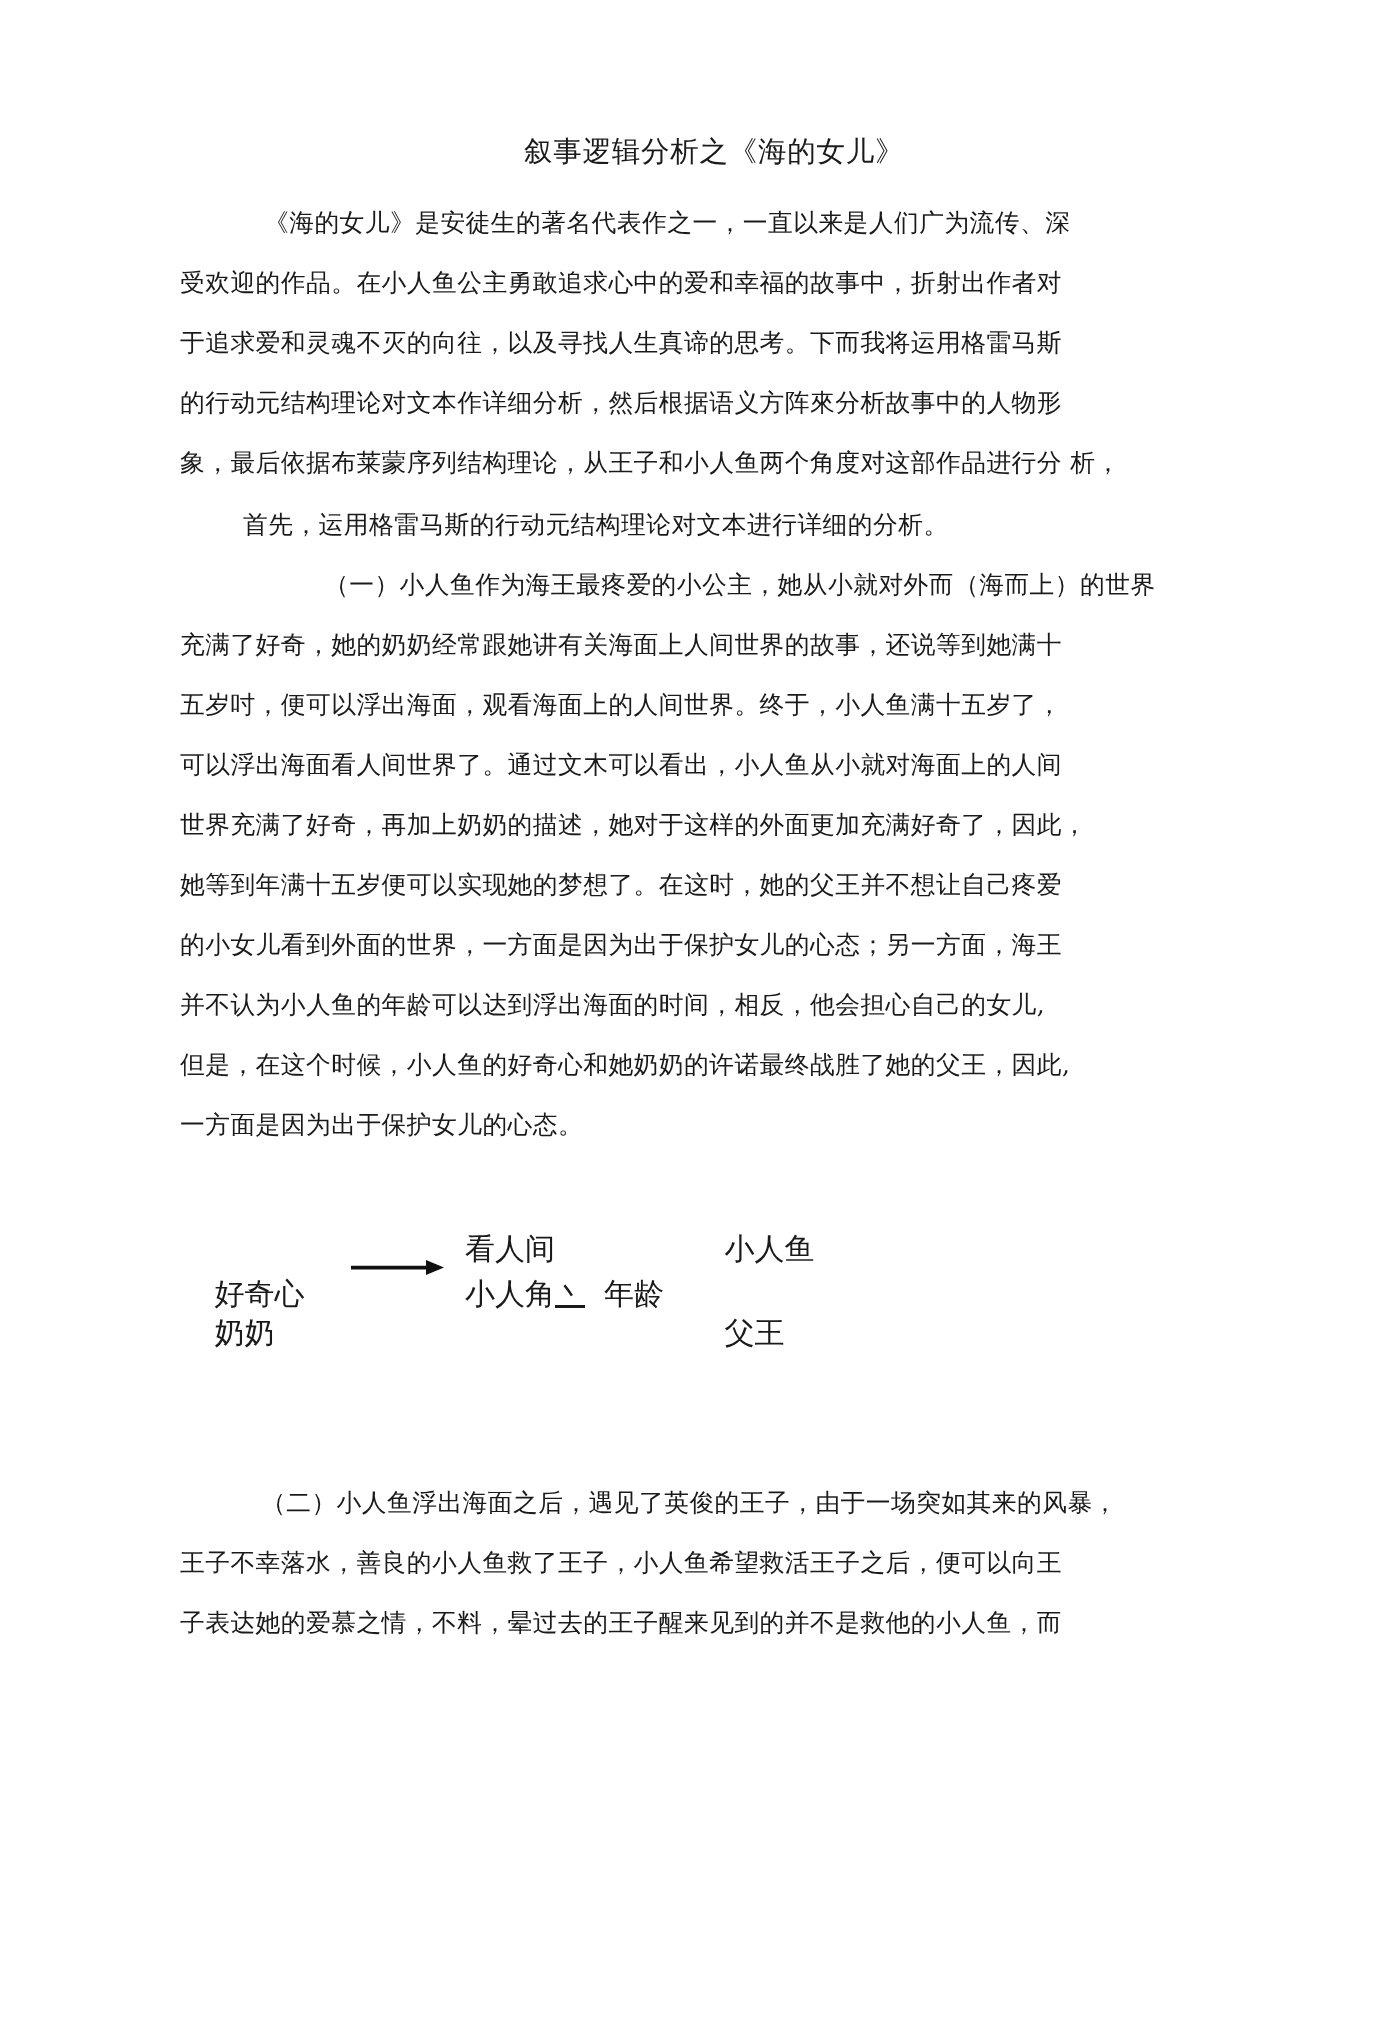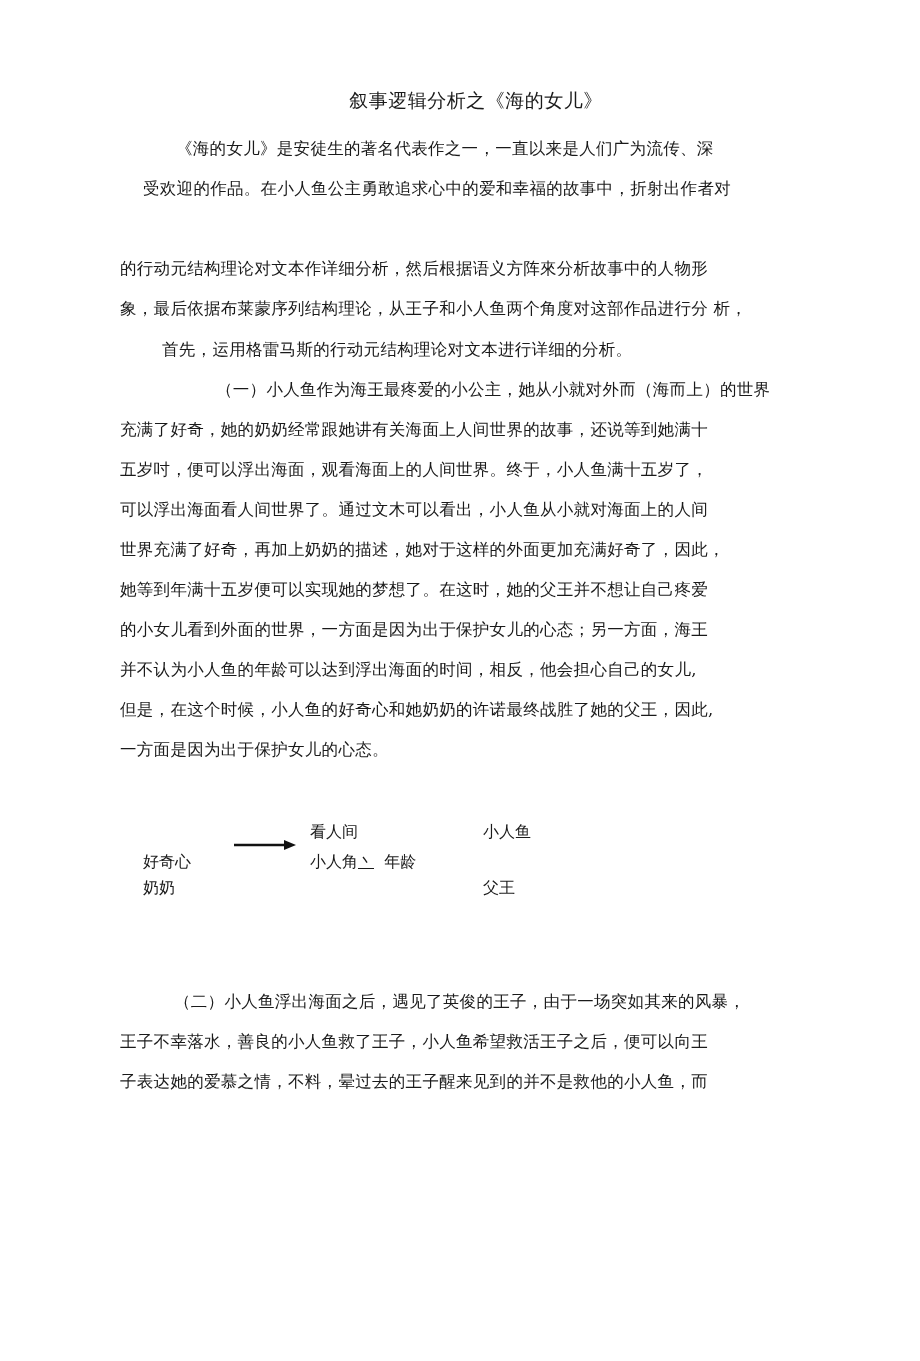"受欢迎的作品。在小人鱼公主勇敢追求心中的爱和幸福的故事中，折射出作者对" div.line { margin-left: 23px -> none }
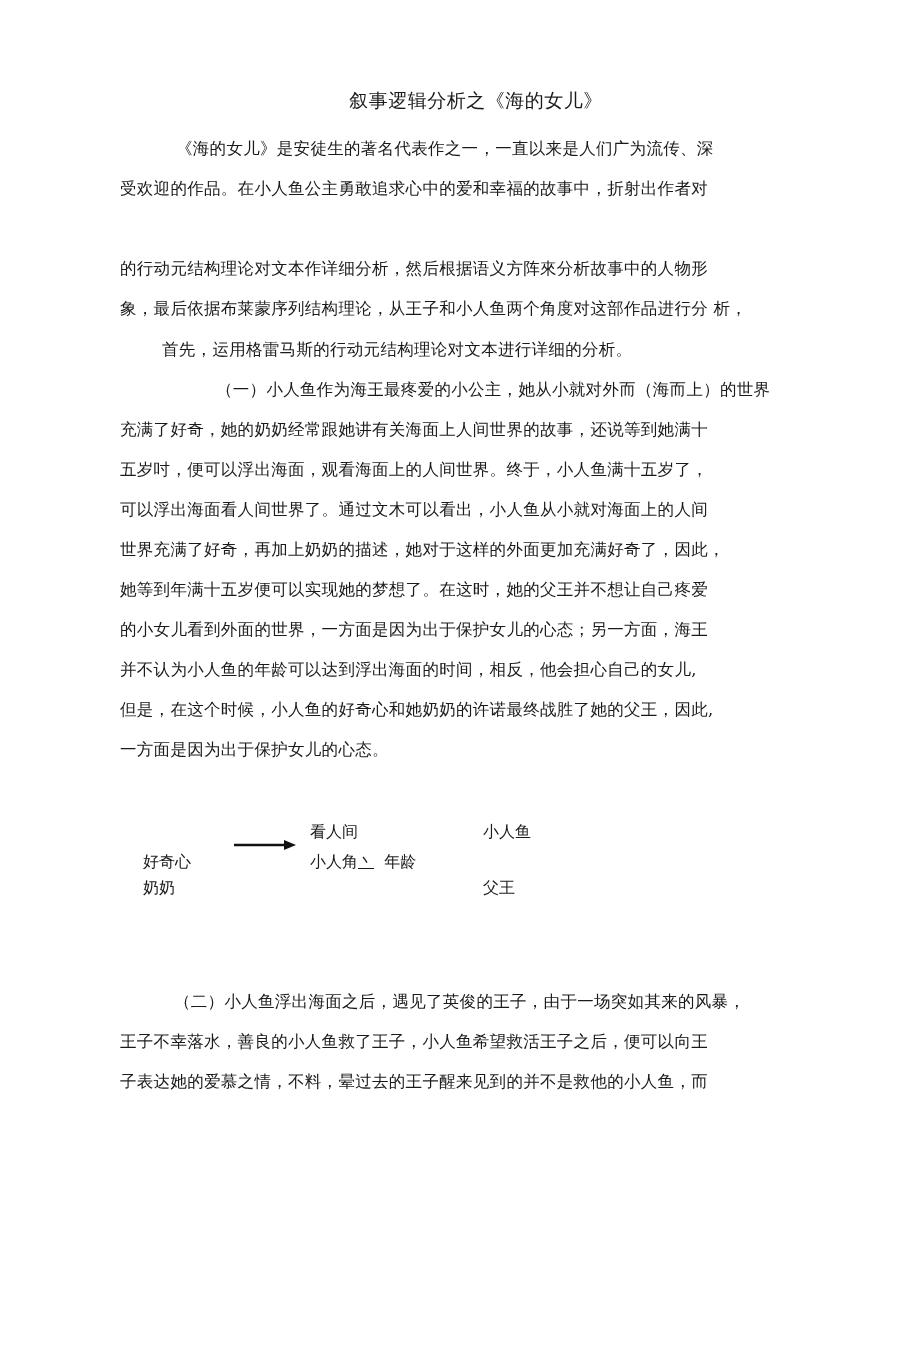"于追求爱和灵魂不灭的向往，以及寻找人生真谛的思考。下而我将运用格雷马斯" div.line { html: none -> <div>于追求爱和灵魂不灭的向往，以及寻找人生真谛的思考。下而我将运用格雷马斯</div> }
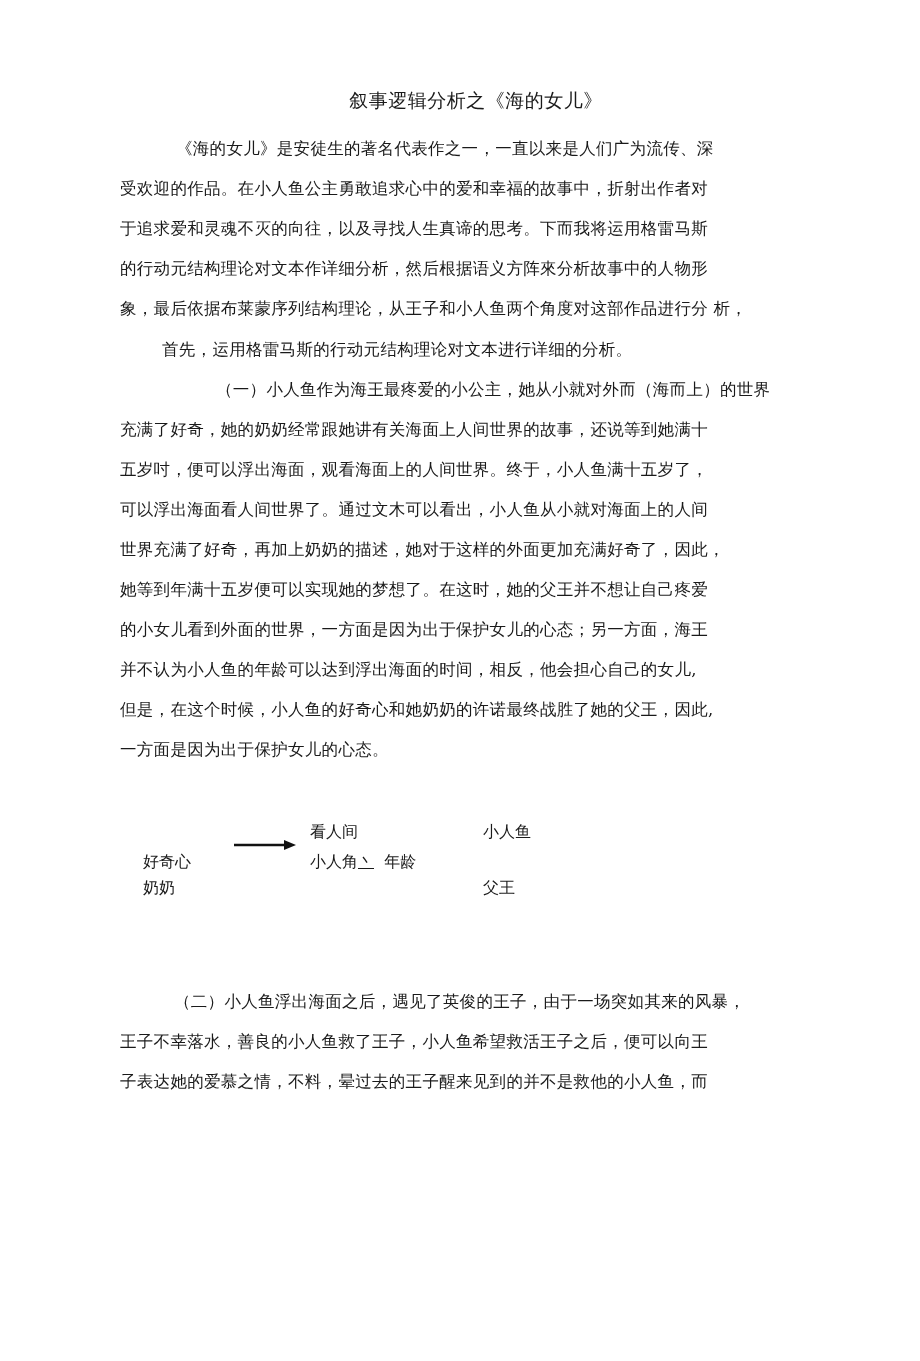"看人间" .diag { font-size: 16px -> 20px }
